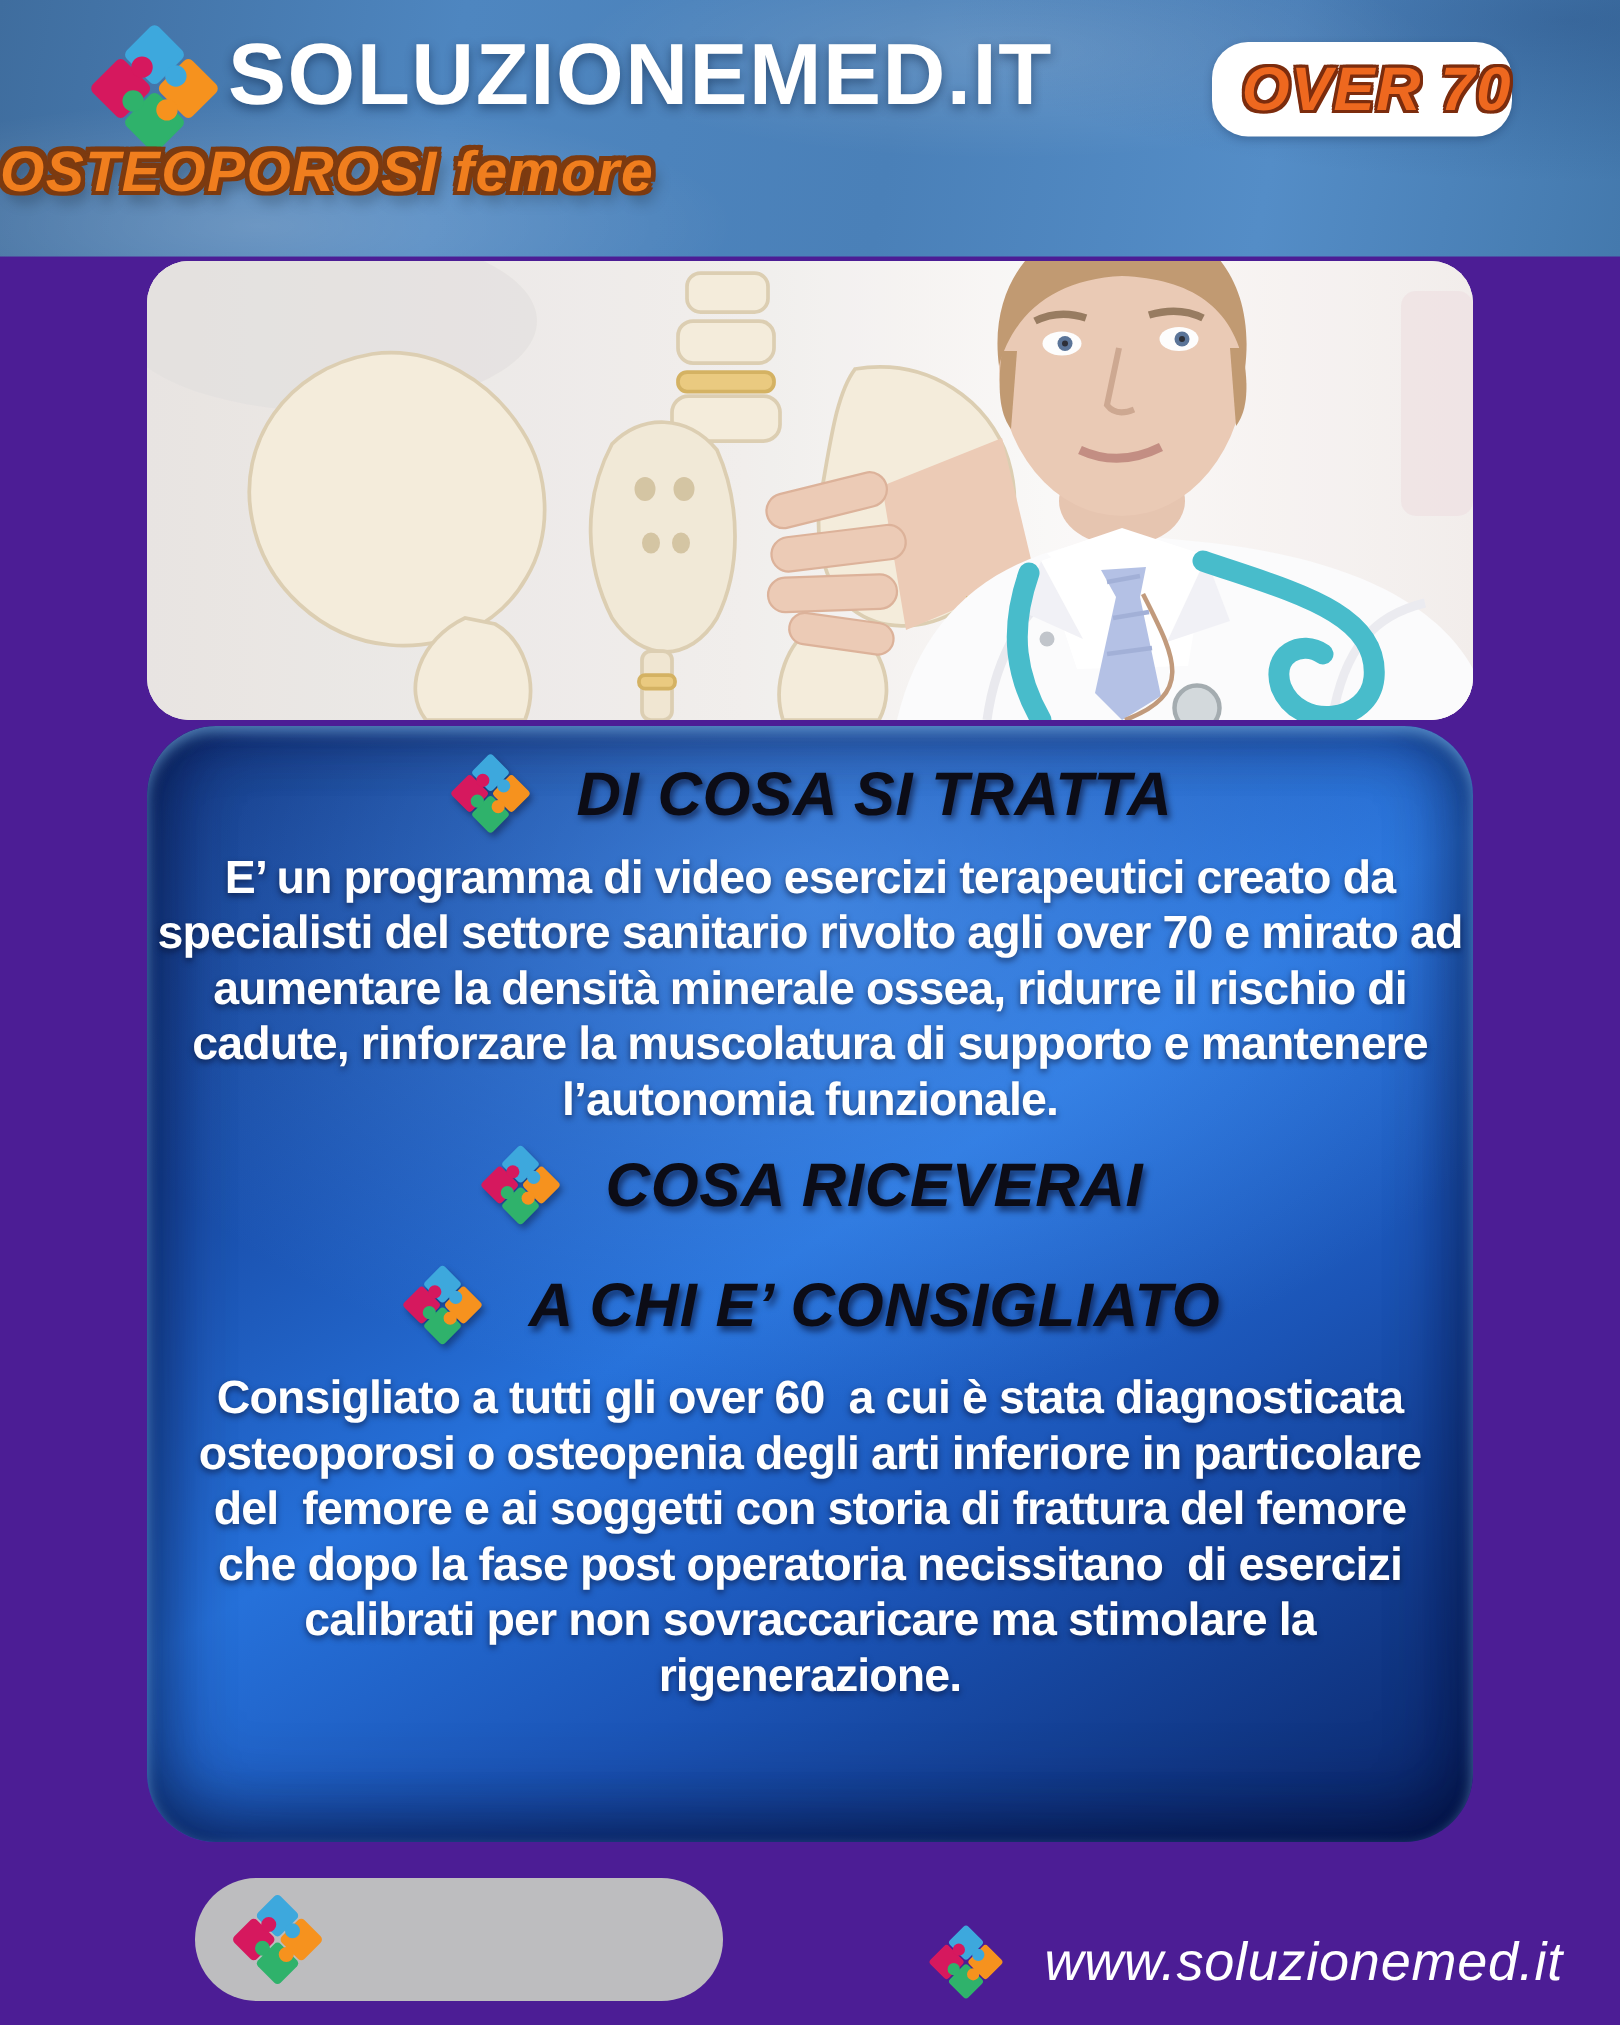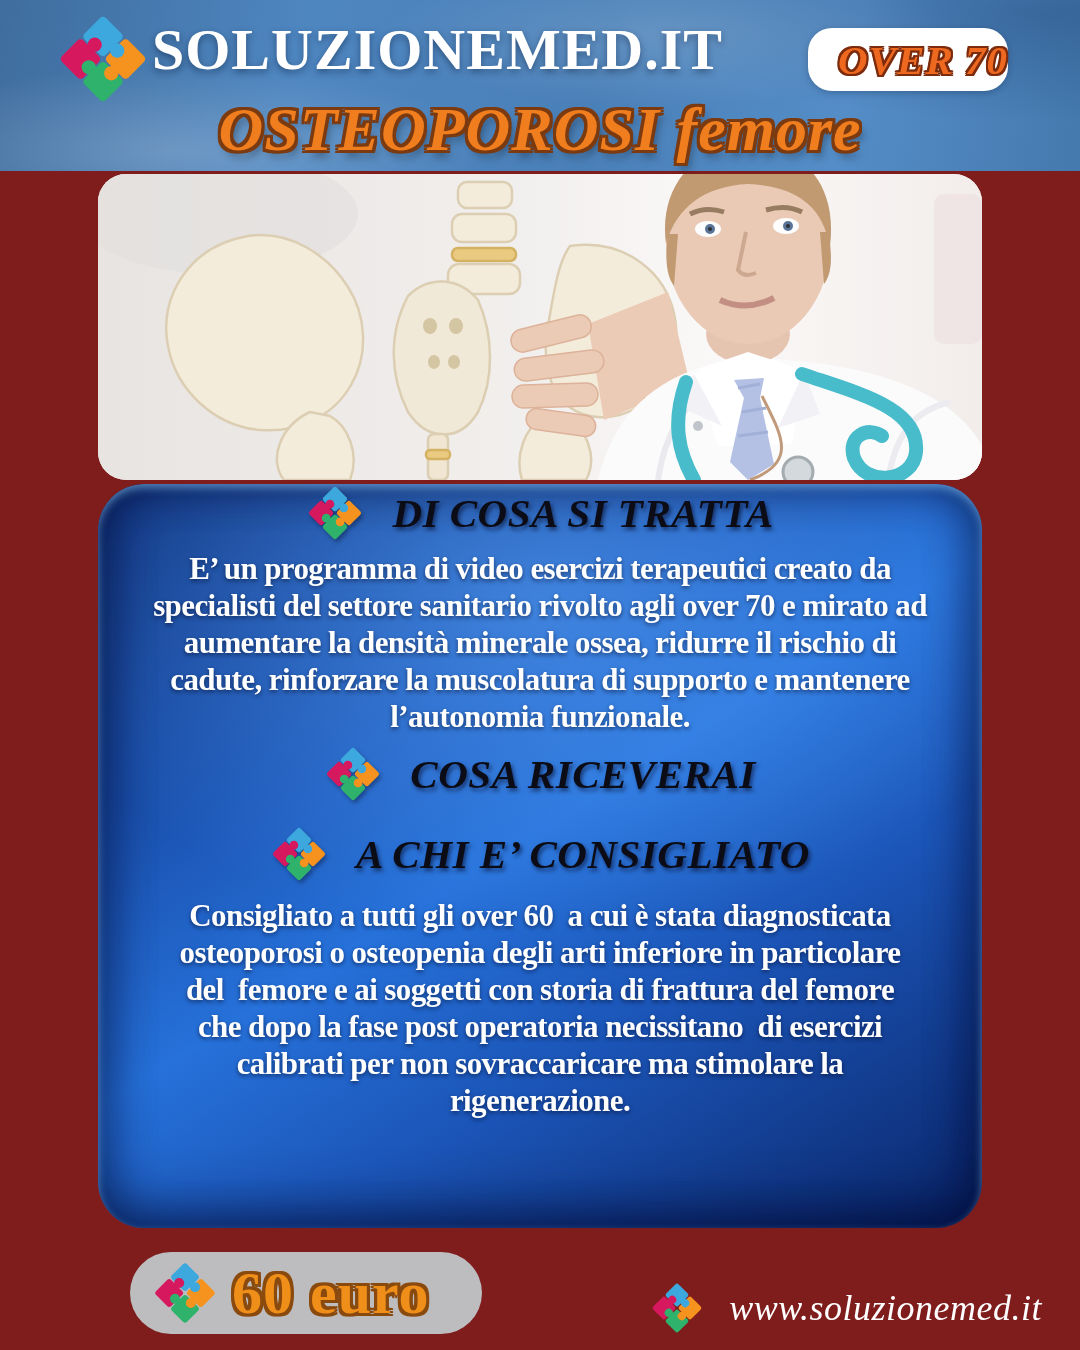"SOLUZIONEMED.IT" .page { background: #7f1d1d -> #4c1d95; font-family: Liberation Serif, serif -> Liberation Sans, sans-serif }
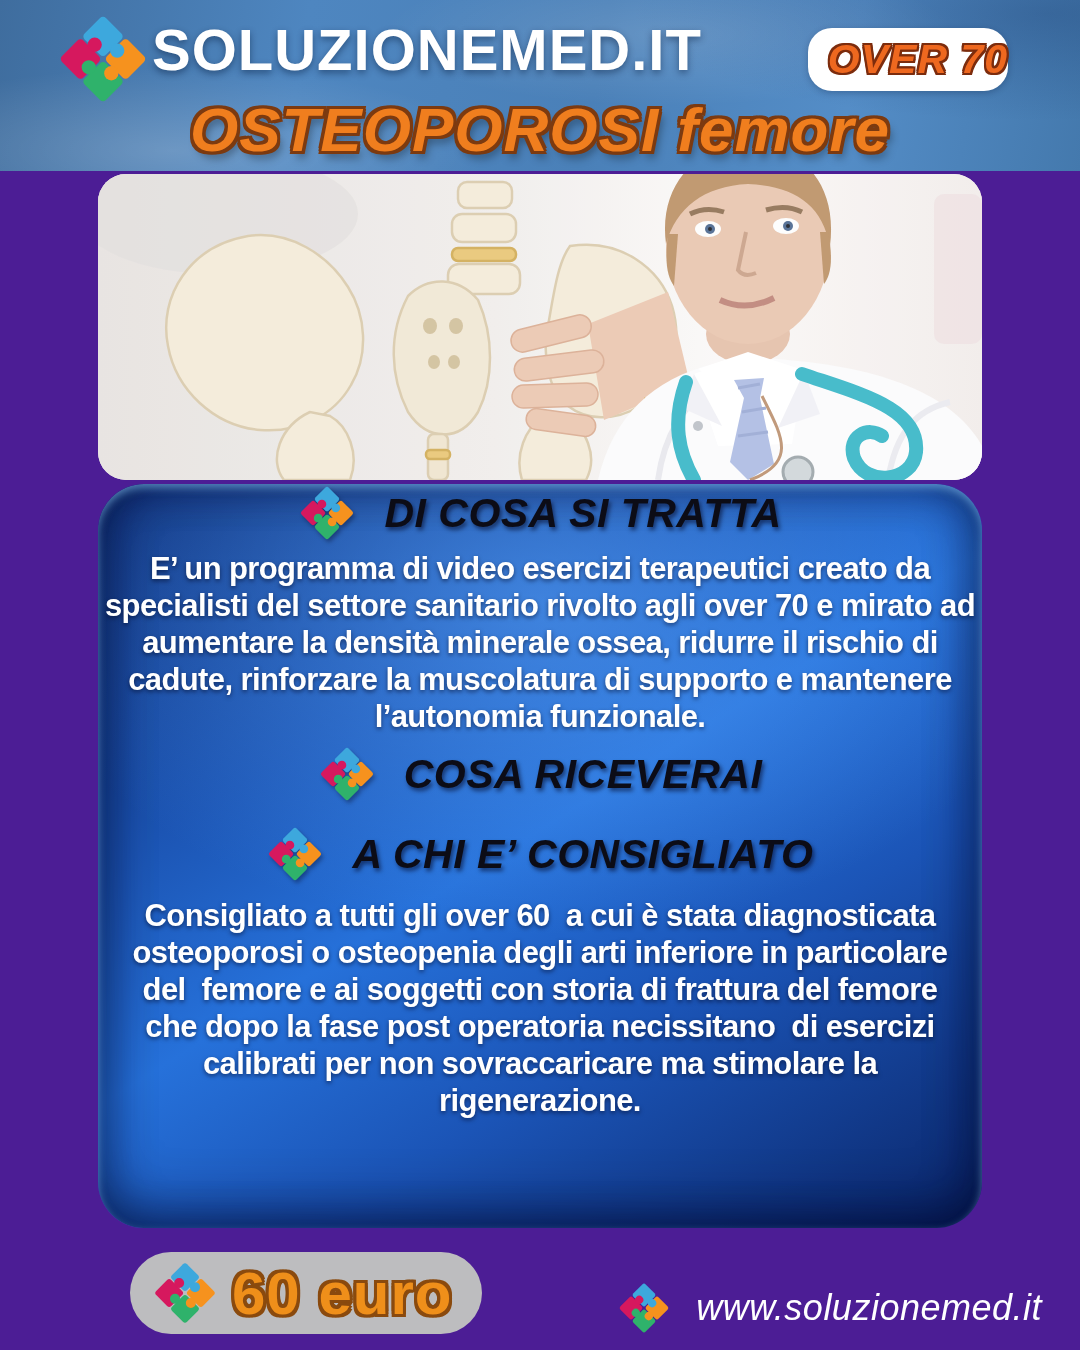"OSTEOPOROSI femore" .subtitle { font-size: 62px -> 38px; text-align: center -> none }
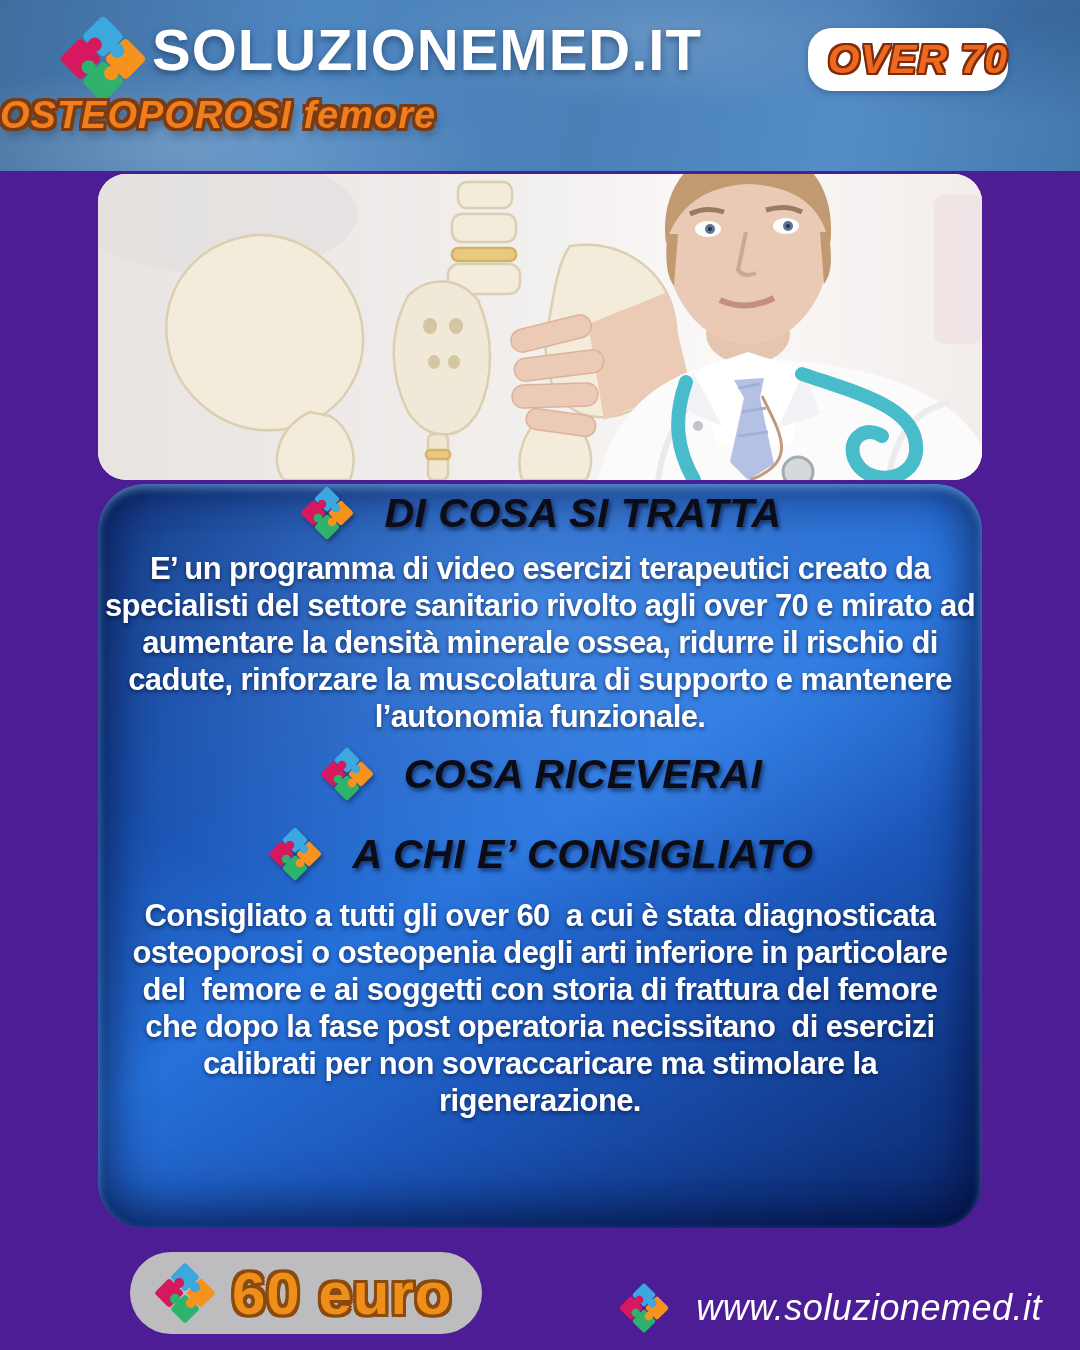"DI COSA SI TRATTA" .card { align-items: none -> center; padding-top: none -> 16px }
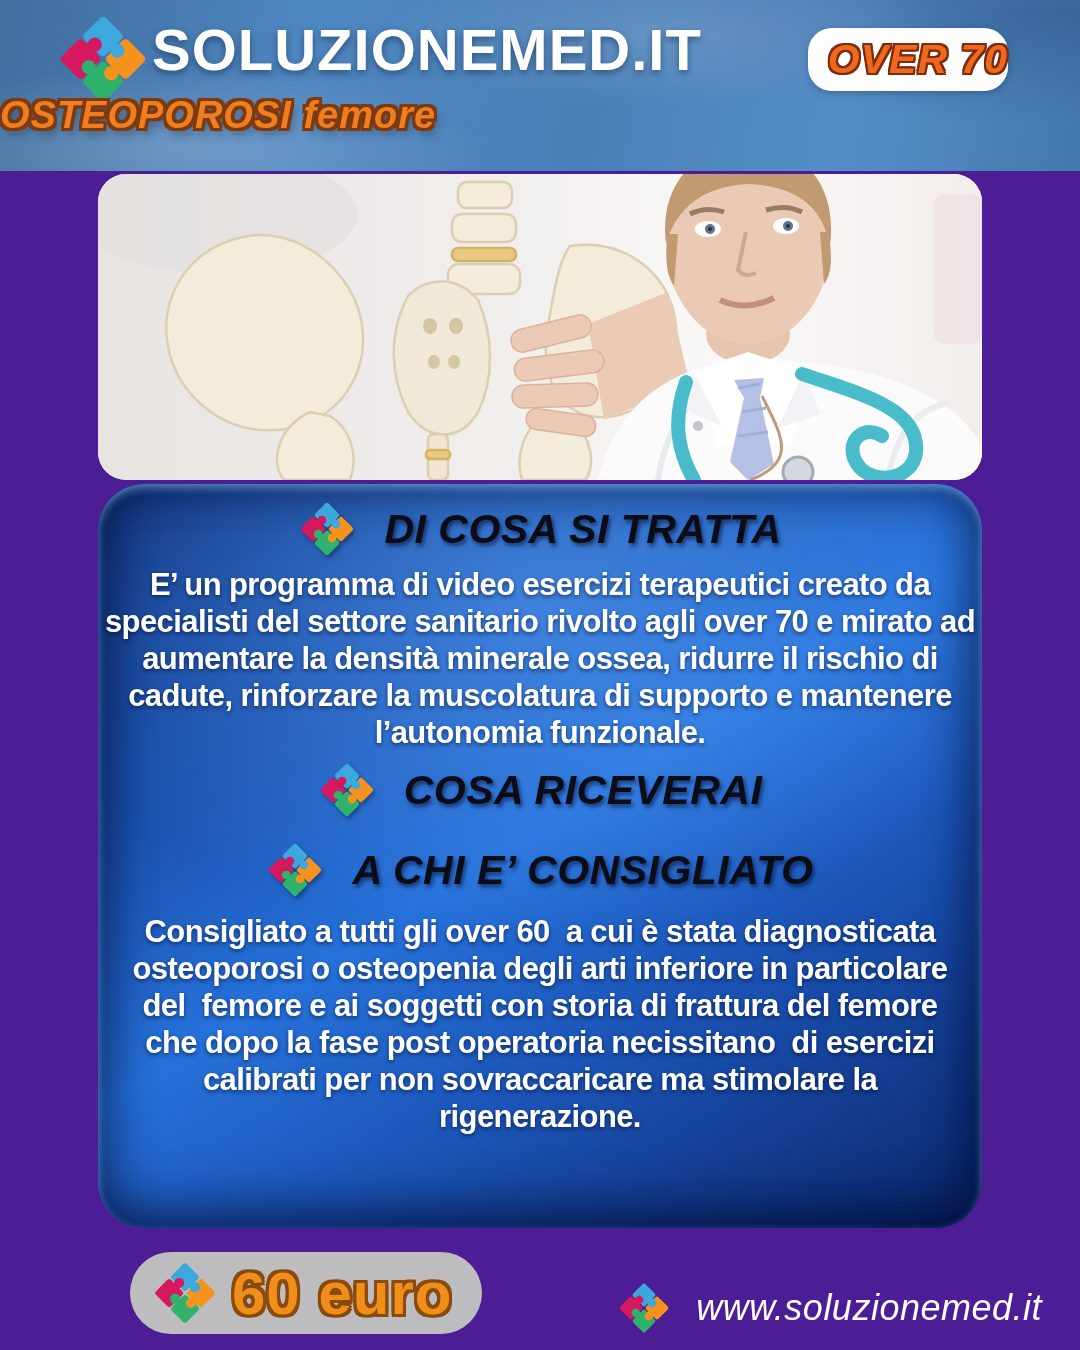"60 euro" div.price-label { html: <div>60 euro</div> -> none }
